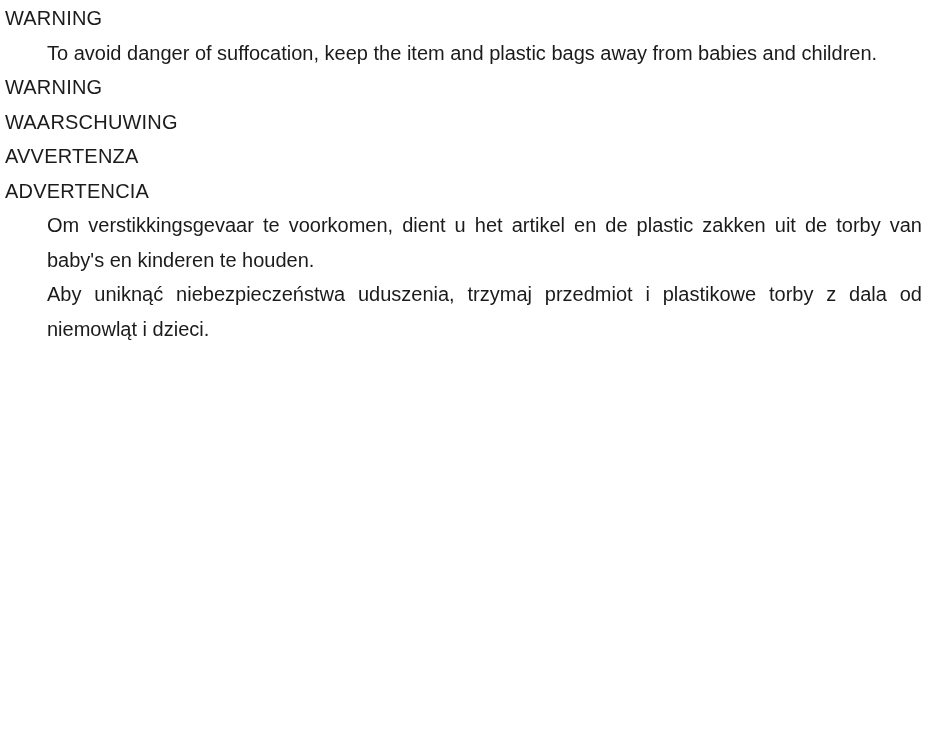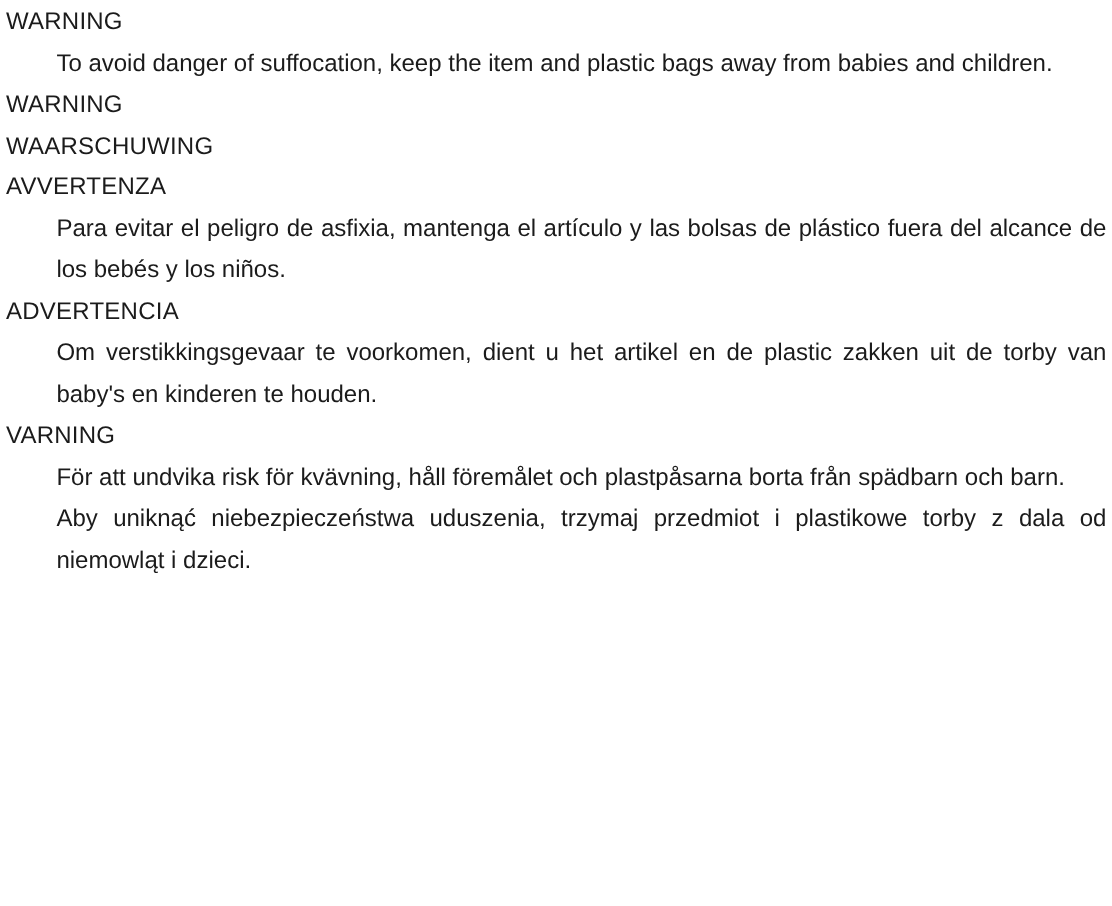"Para evitar el peligro de" div.warning-body { html: <div>Para evitar el peligro de asfixia, mantenga el artículo y las bolsas de plástico fuera del alcance de los bebés y los niños.</div> -> none }
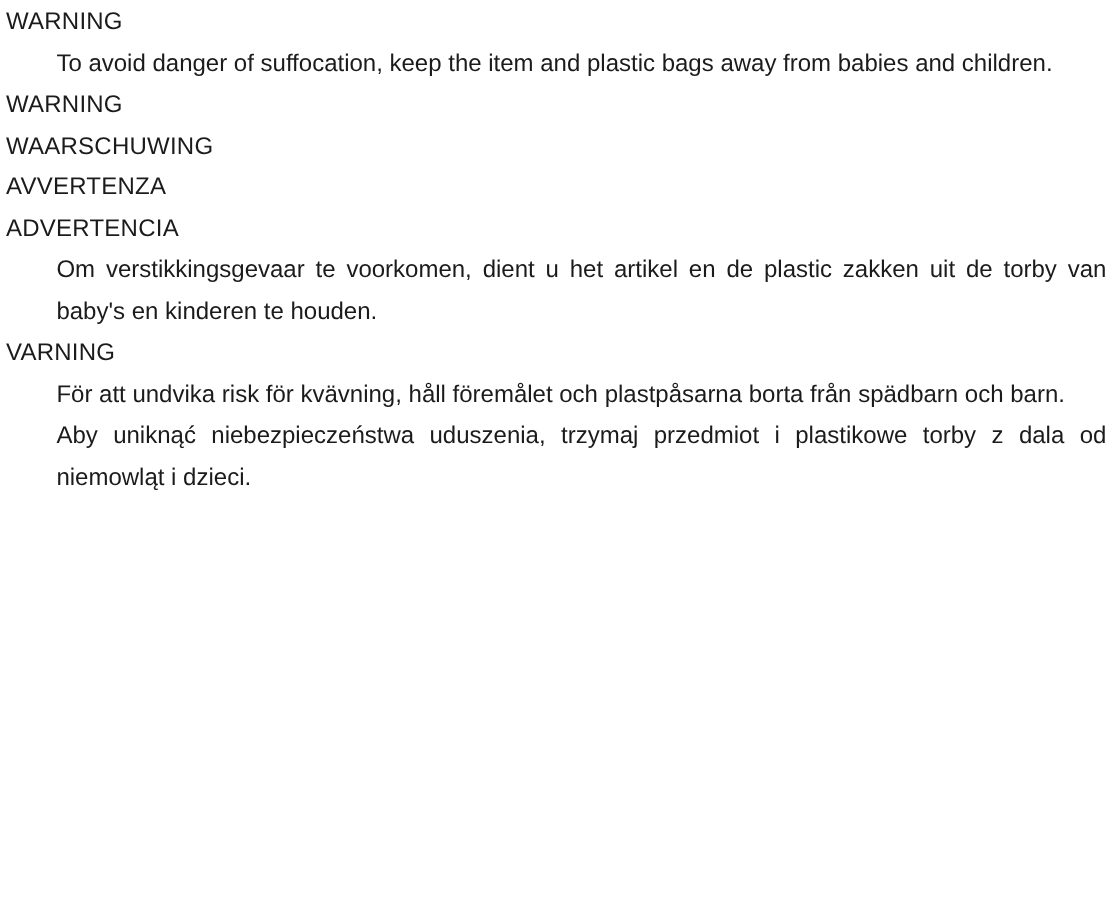"VARNING" div.warning-block { html: <div> <div>VARNING</div> <div>För att undvika risk för kvävning, håll föremålet och plastpåsarna borta från spädbarn och barn.</div> </div> -> none }
